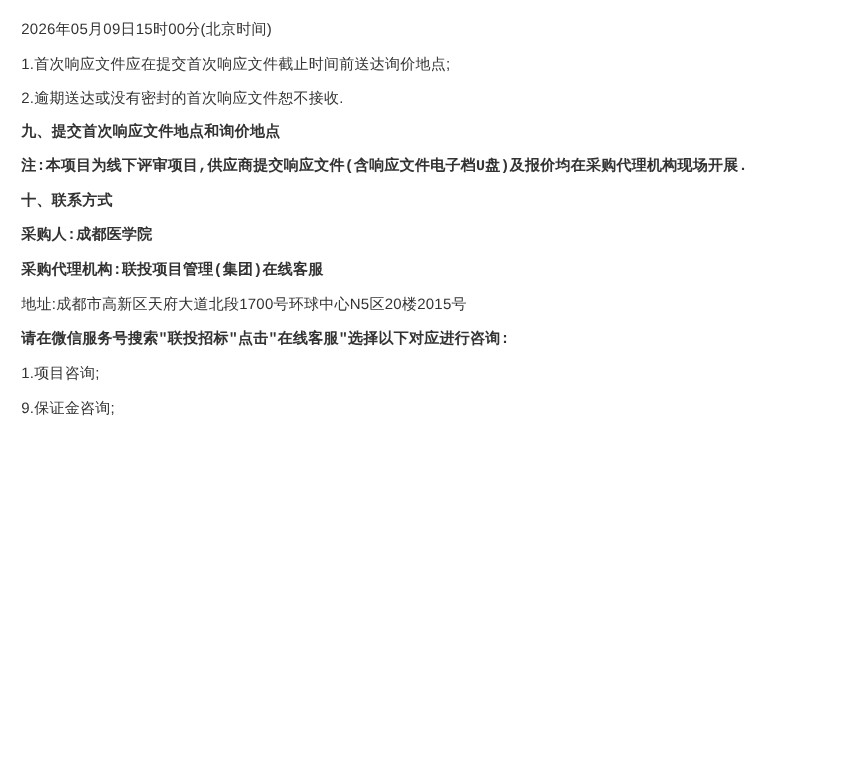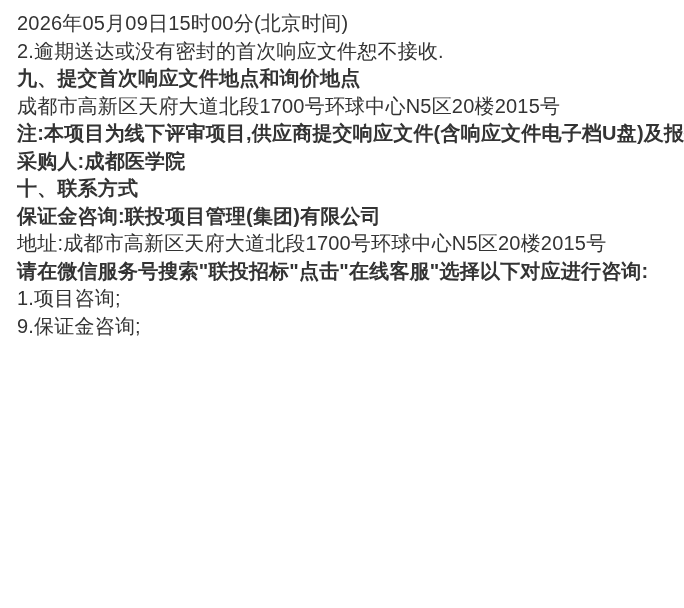"2026年05月09日15时00分(北京时间)" .doc p { font-size: 20px -> 12px }
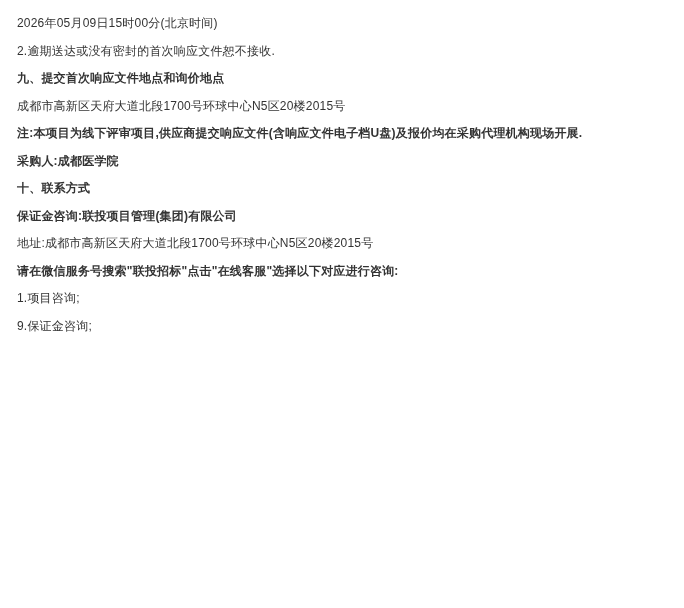"1.首次响应文件应在提交首次响应文件截止时间前送达询价地点;" p { html: none -> <p>1.首次响应文件应在提交首次响应文件截止时间前送达询价地点;</p> }
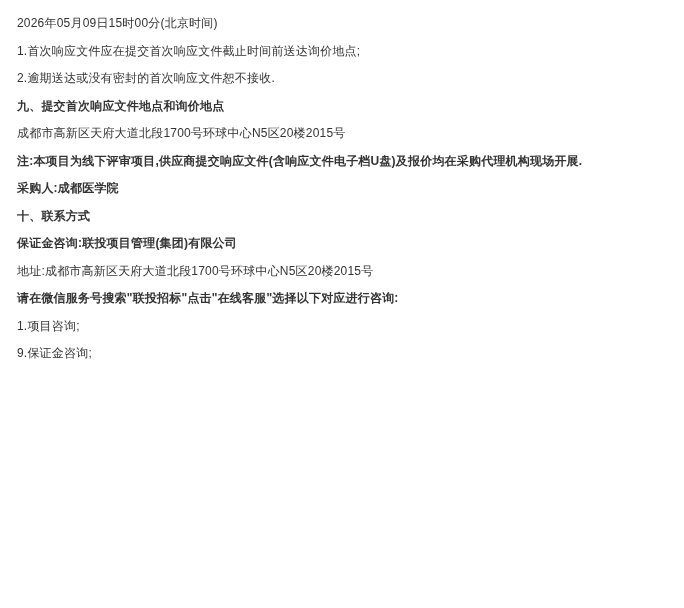"九、提交首次响应文件地点和询价地点" .doc p.bold { font-family: none -> Liberation Mono, monospace }
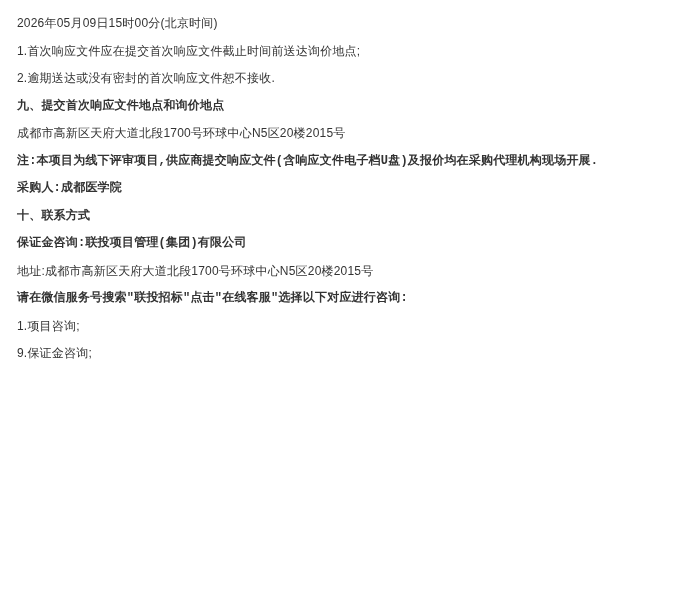"成都市高新区天府大道北段1700号环球中心N5区20楼2015号" p { html: <p>成都市高新区天府大道北段1700号环球中心N5区20楼2015号</p> -> none }
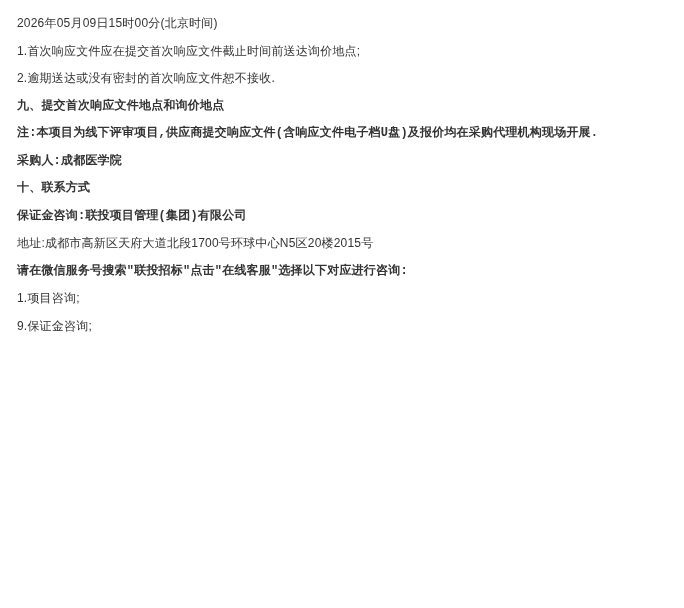"采购人:成都医学院" p.bold { order: before "十、联系方式" -> after "十、联系方式" }
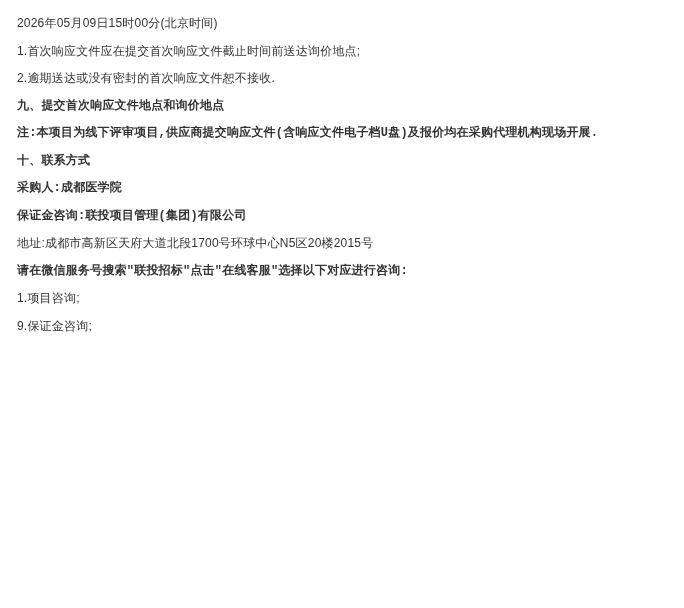"保证金咨询:联投项目管理(集团)有限公司" p.bold { text: 保证金咨询:联投项目管理(集团)有限公司 -> 采购代理机构:联投项目管理(集团)在线客服 }
